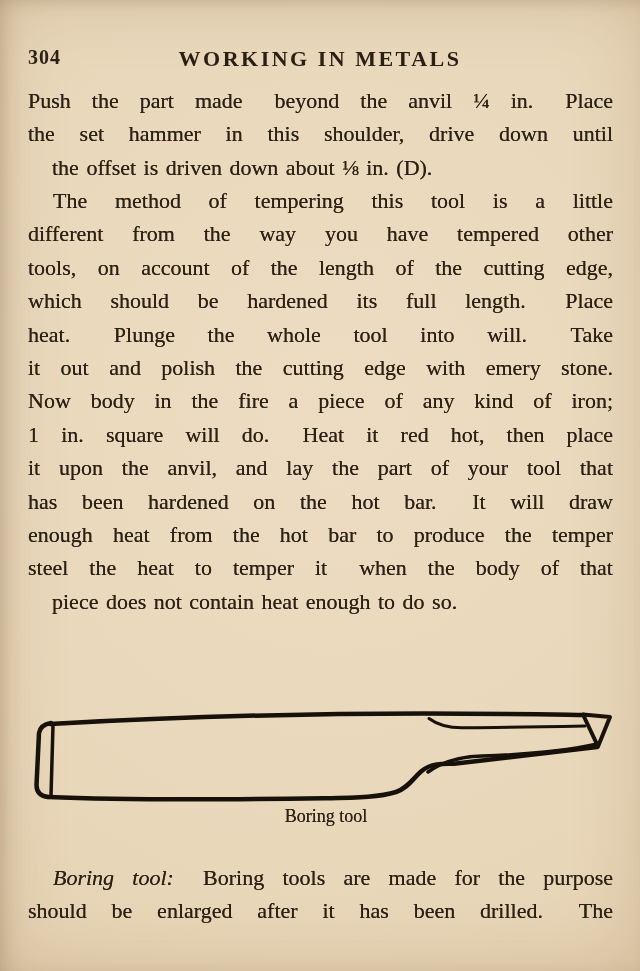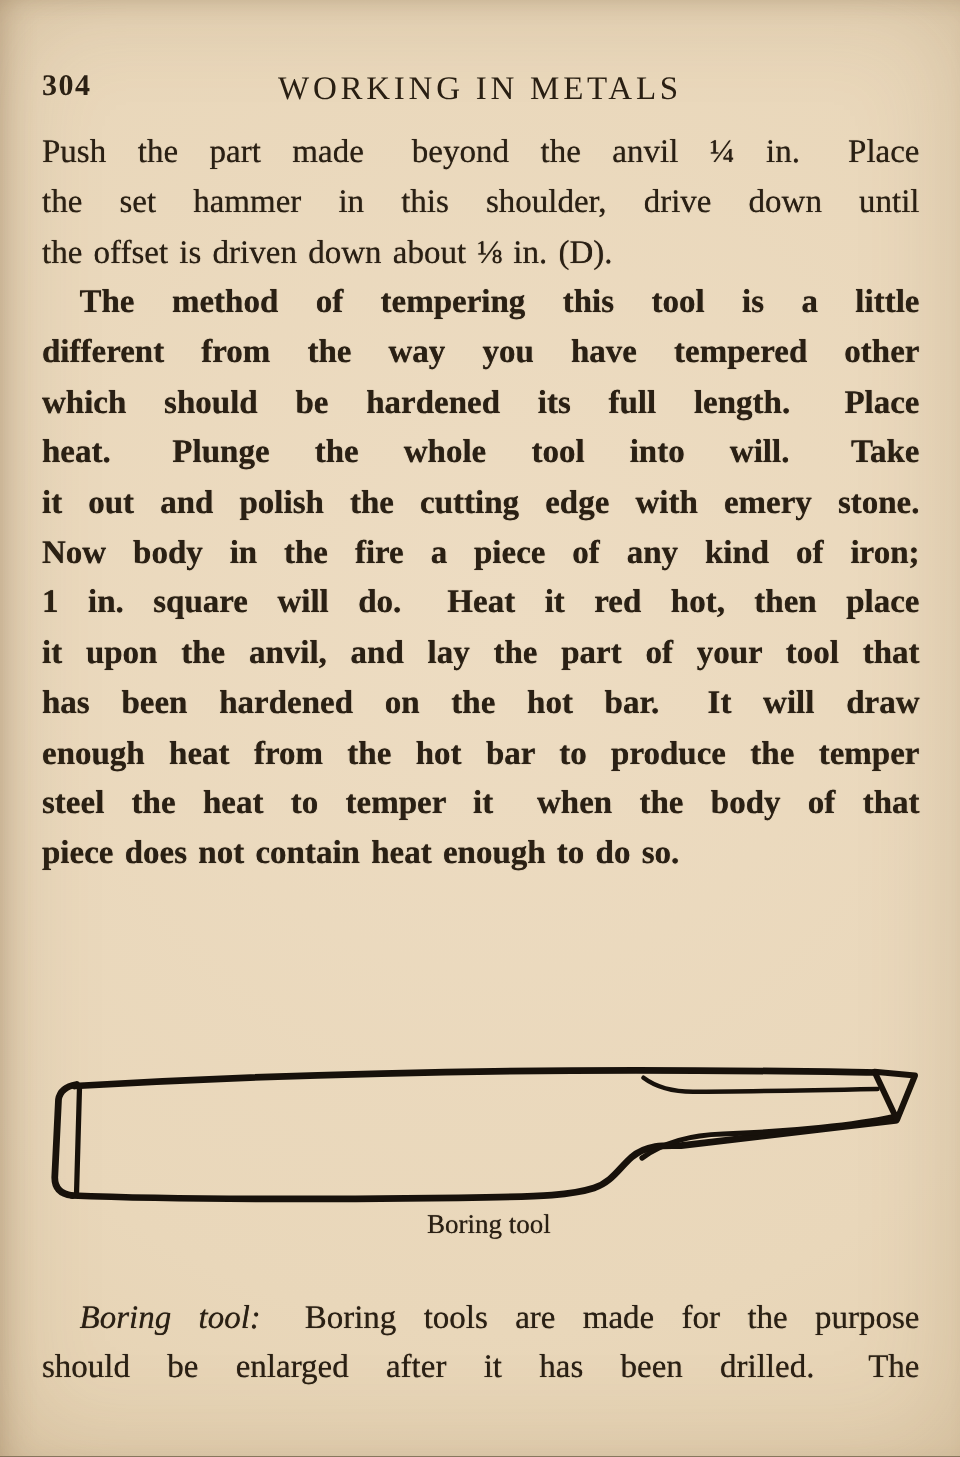"WORKING IN METALS" .head { font-weight: normal -> bold }
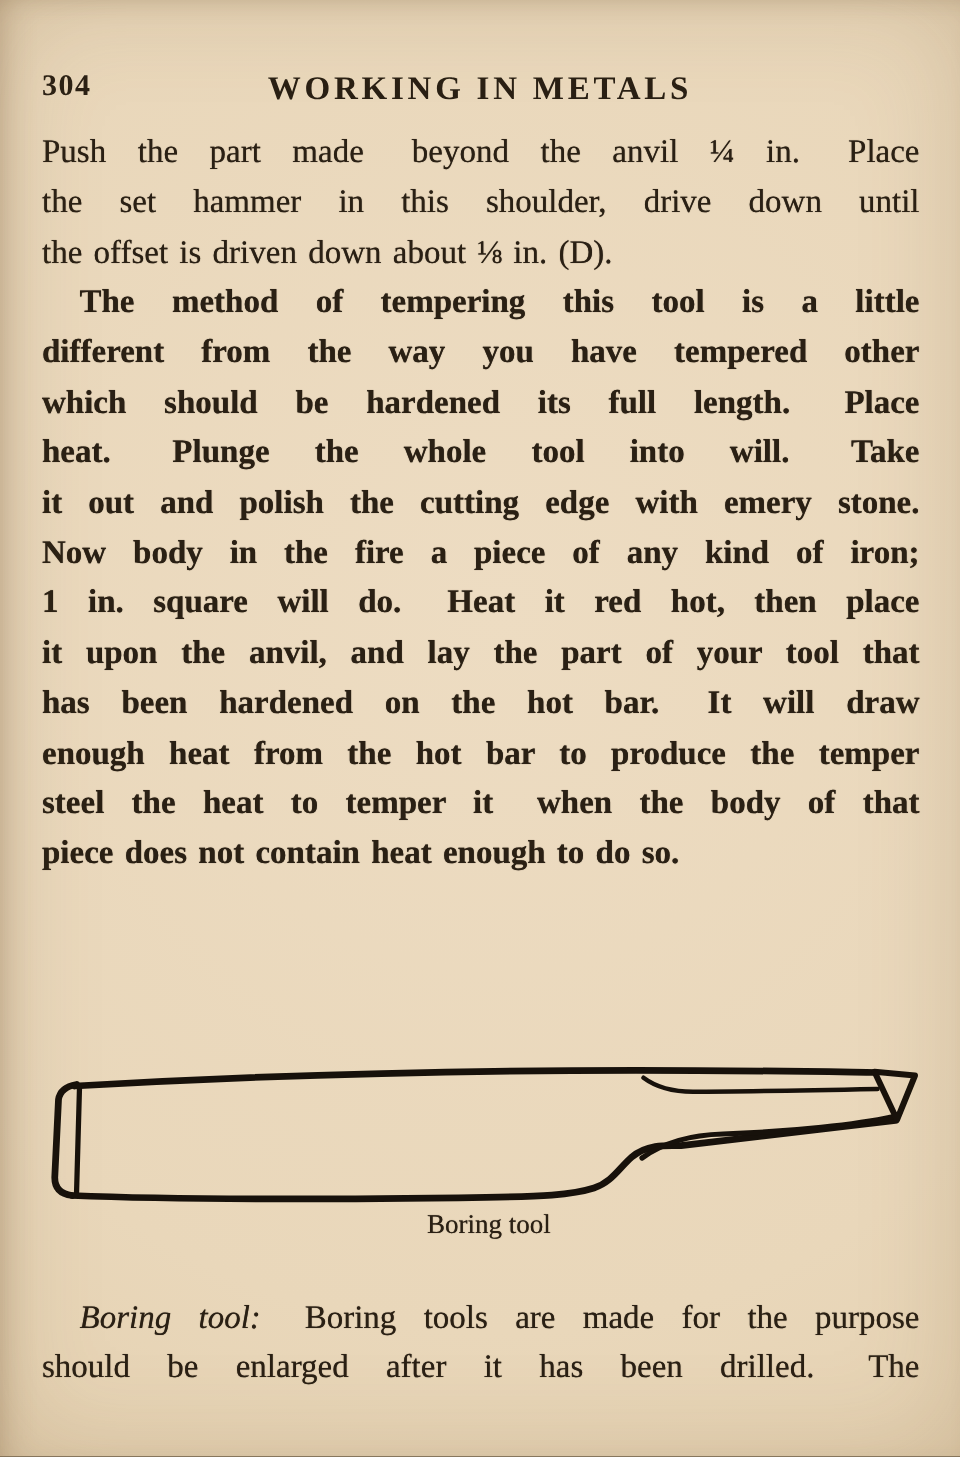"the offset is driven down" .line.line-last { margin-left: none -> 24px }
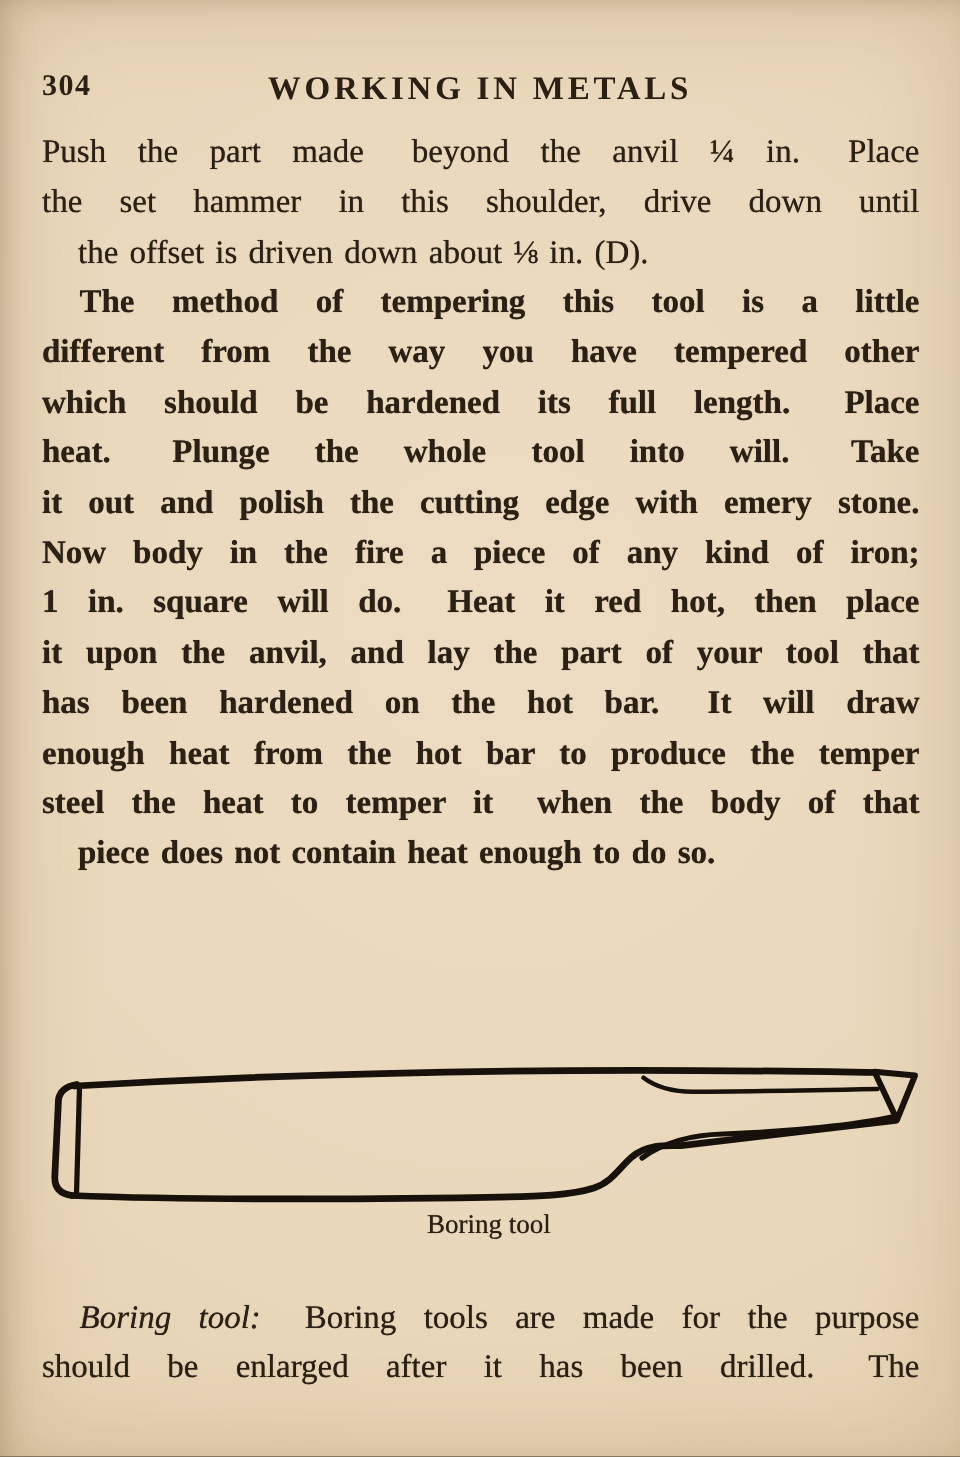"The method of tempering this" #p2 { font-weight: bold -> none }
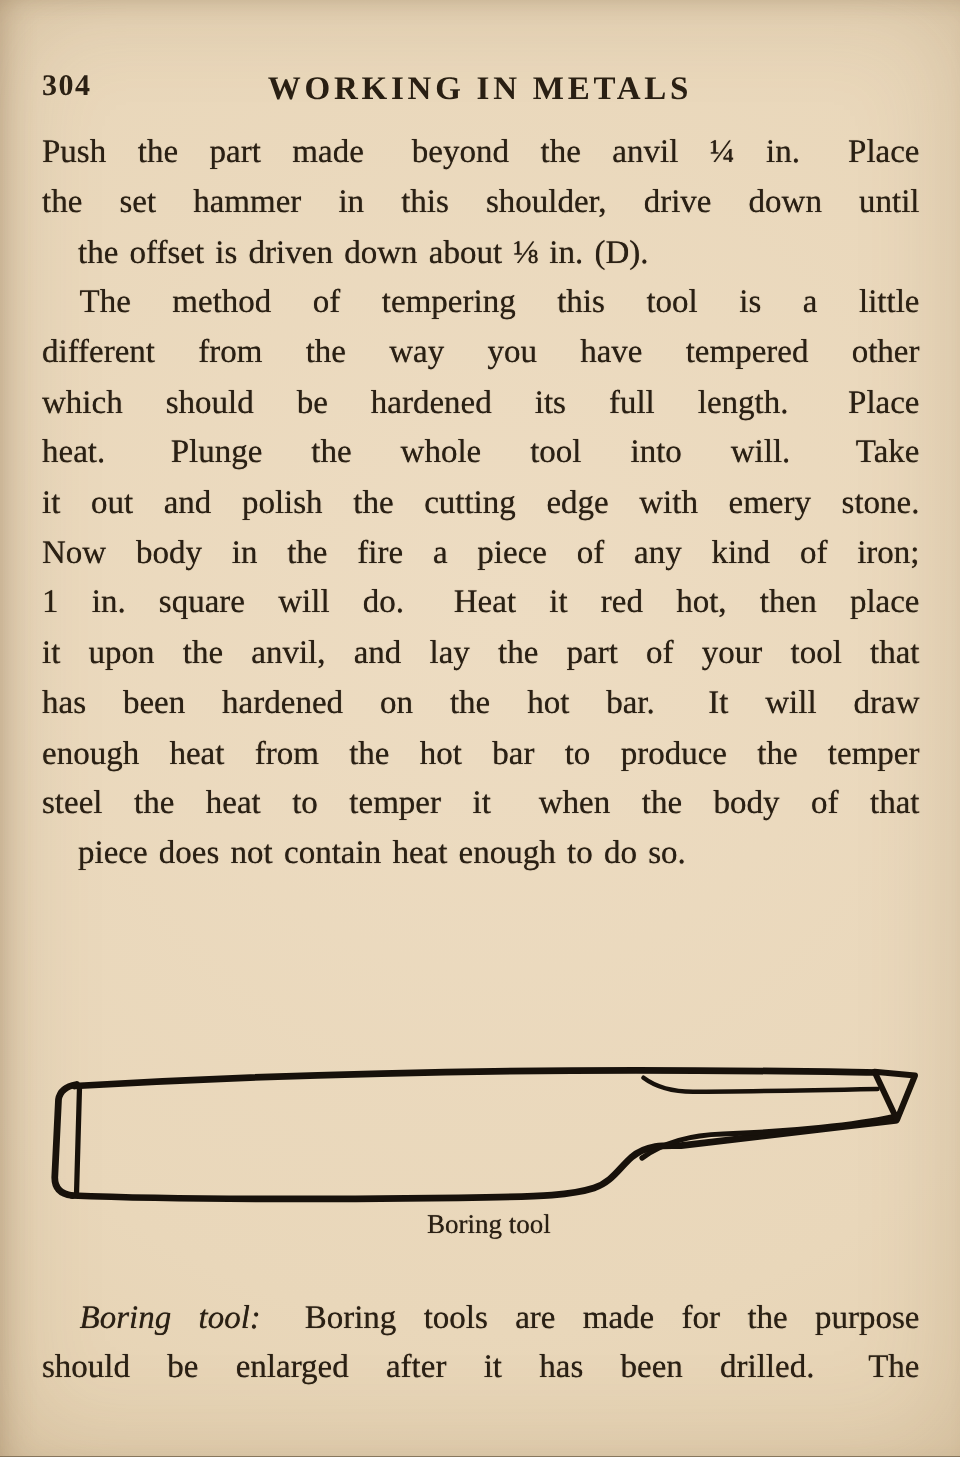"tools, on account of the" div.line { html: none -> <div>tools, on account of the length of the cutting edge,</div> }
